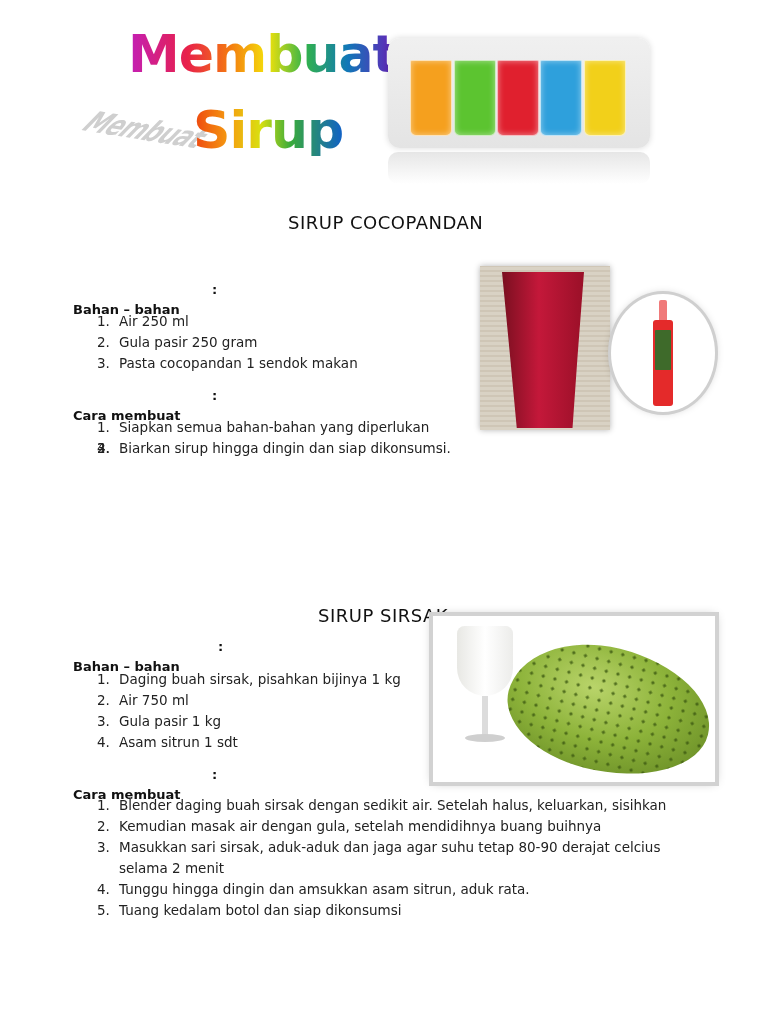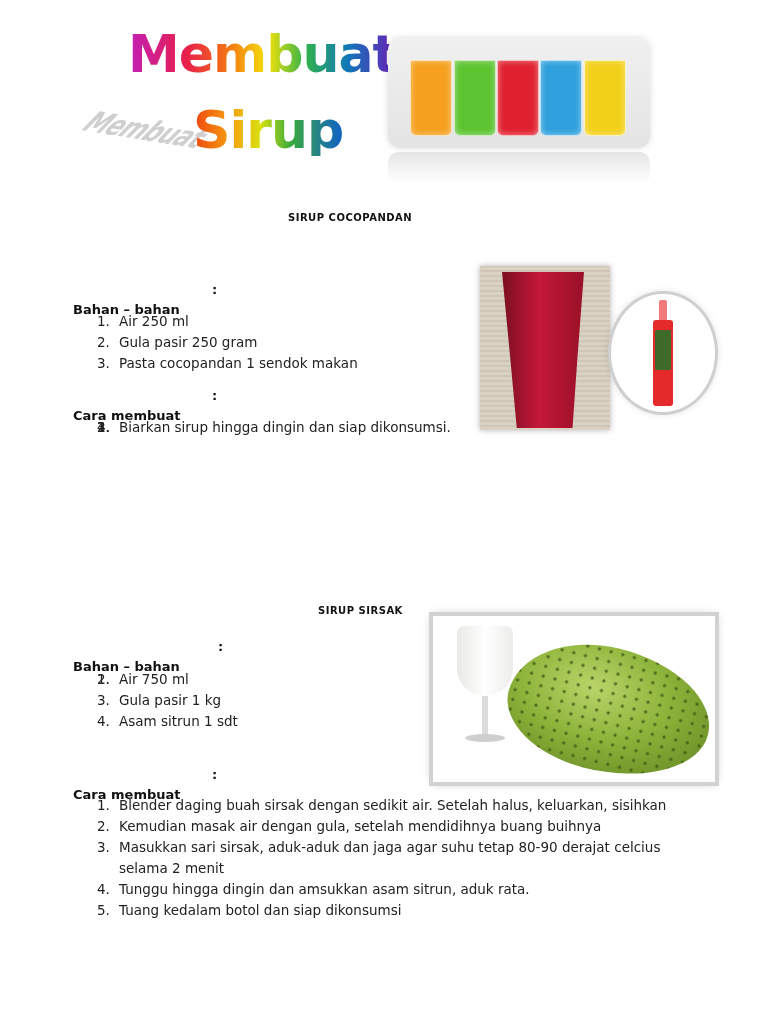"SIRUP COCOPANDAN" .section-title { font-size: 10px -> 18px; font-weight: bold -> normal }
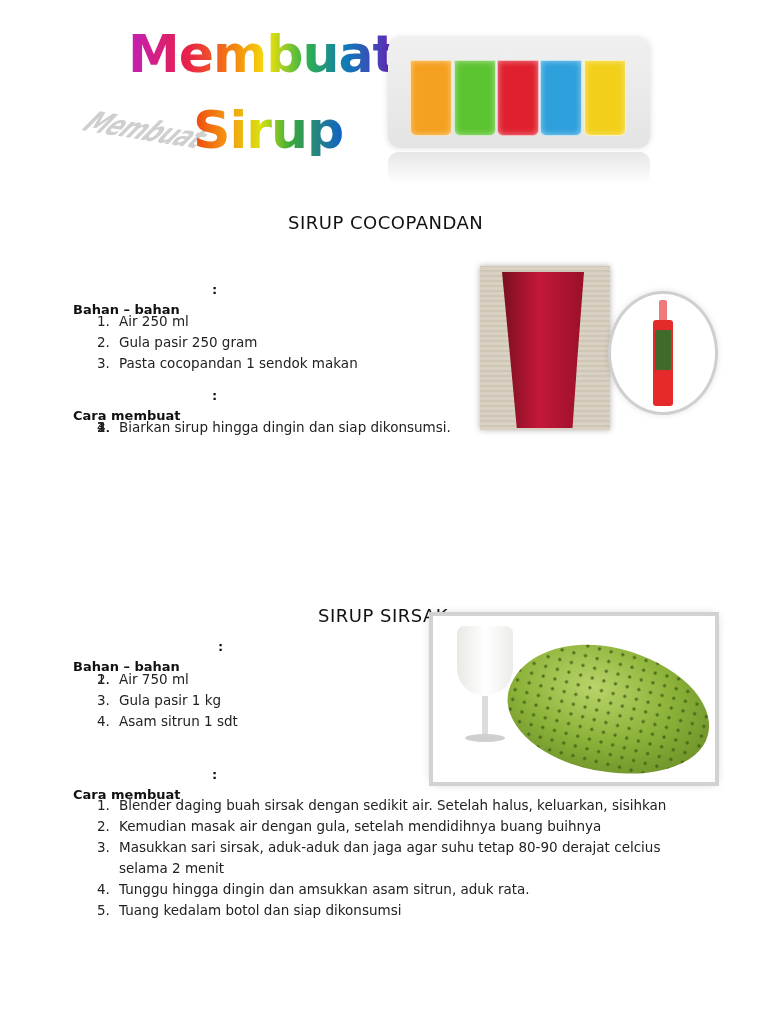"Siapkan semua bahan-bahan yang" span { html: none -> <span>Siapkan semua bahan-bahan yang diperlukan</span> }
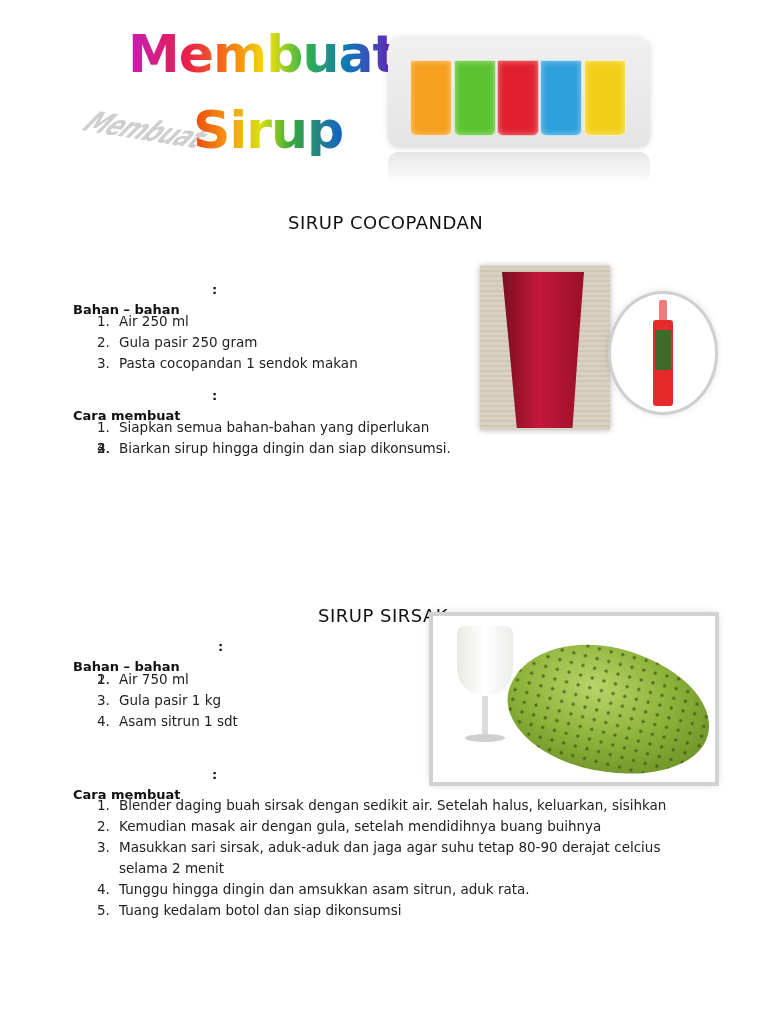"Daging buah sirsak, pisahkan bijinya" span { html: none -> <span>Daging buah sirsak, pisahkan bijinya 1 kg</span> }
